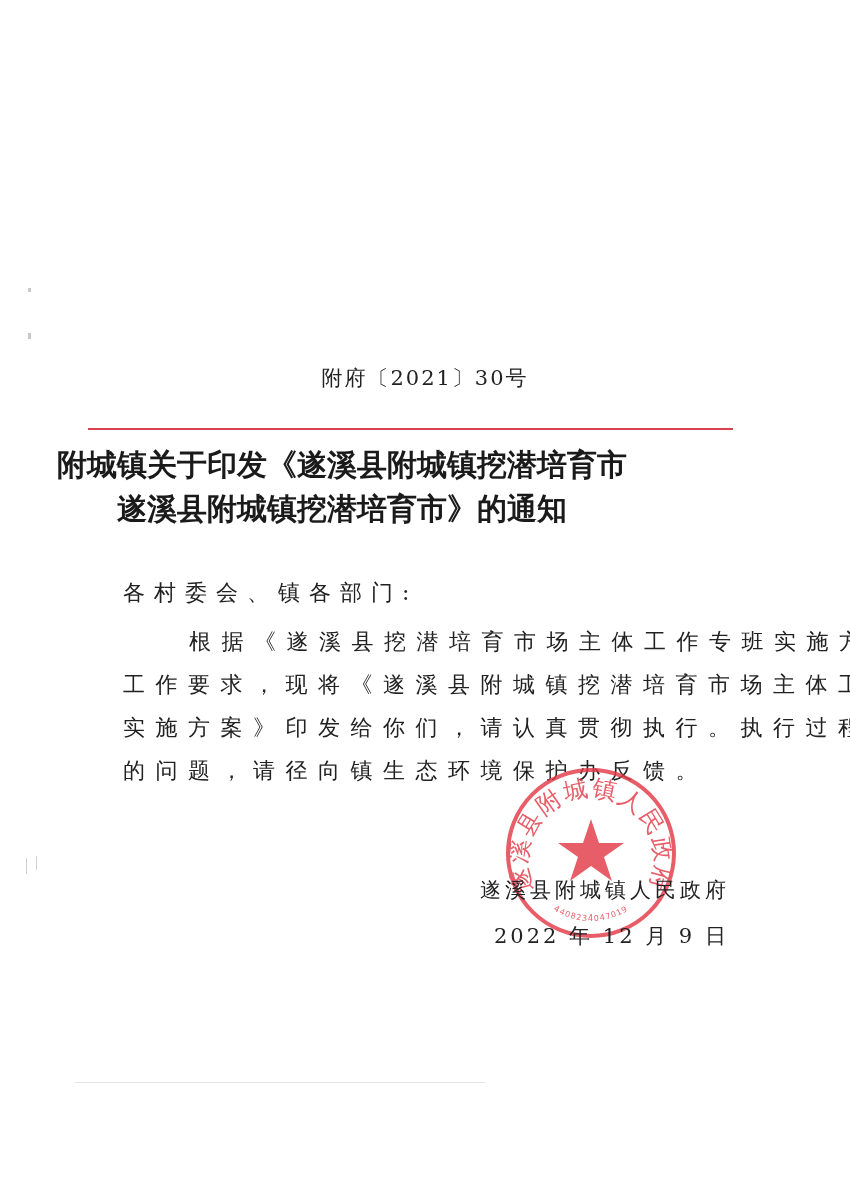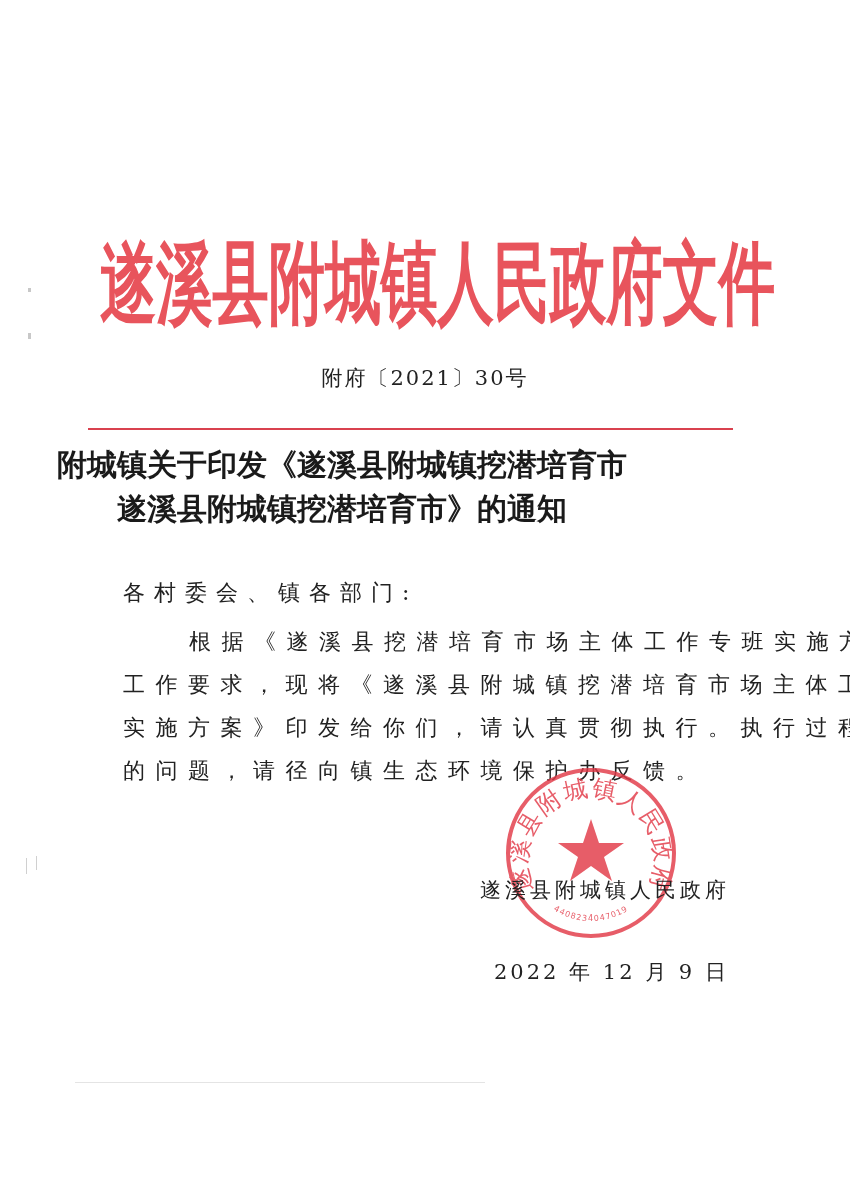"遂溪县附城镇人民政府文件" div.masthead { html: <div> <span>遂溪县附城镇人民政府文件</span> </div> -> none }
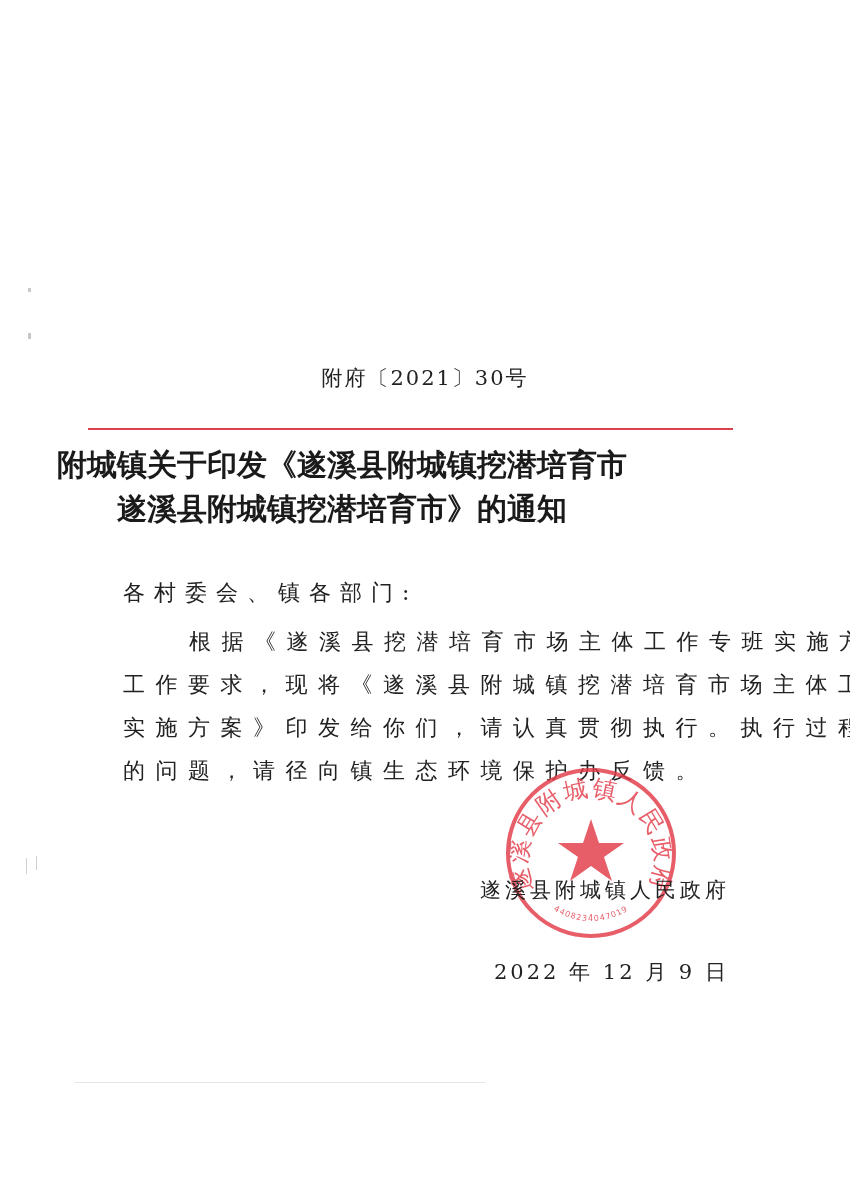"2022 年 12 月 9" .date { margin-top: 36px -> none }
